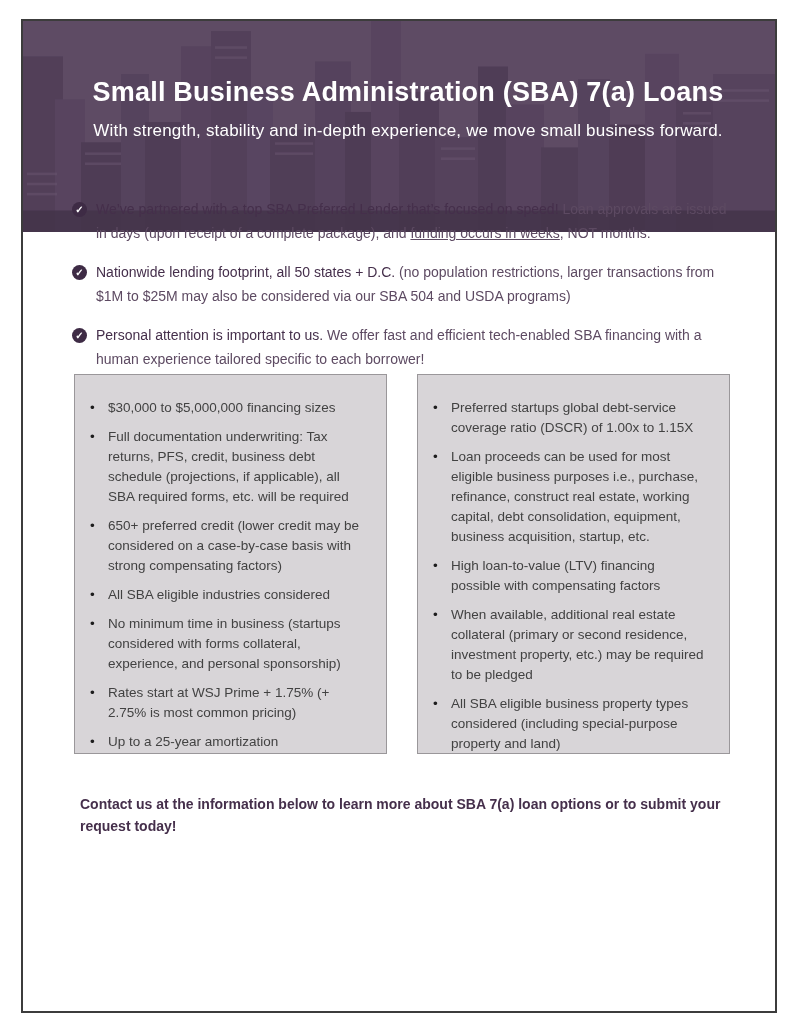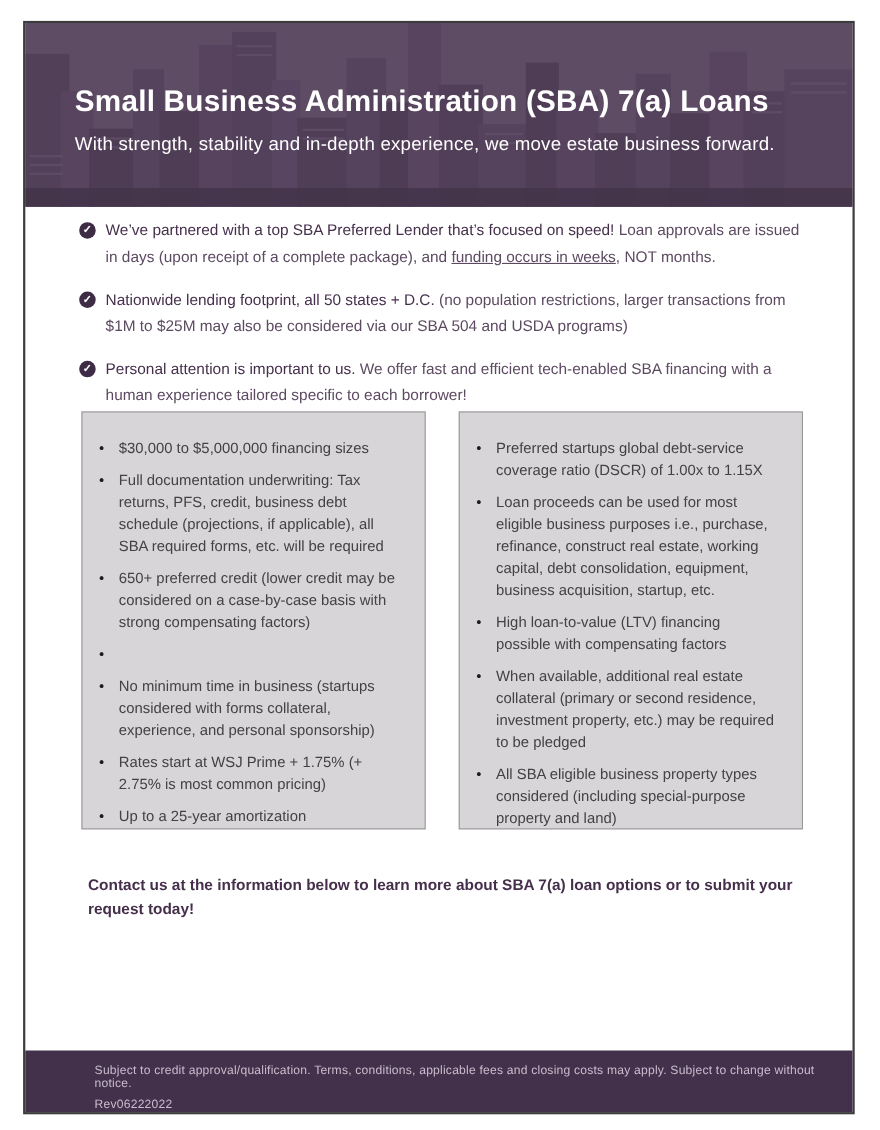"Small Business Administration (SBA) 7(a)" .banner { height: 167px -> 211px; text-align: none -> center }
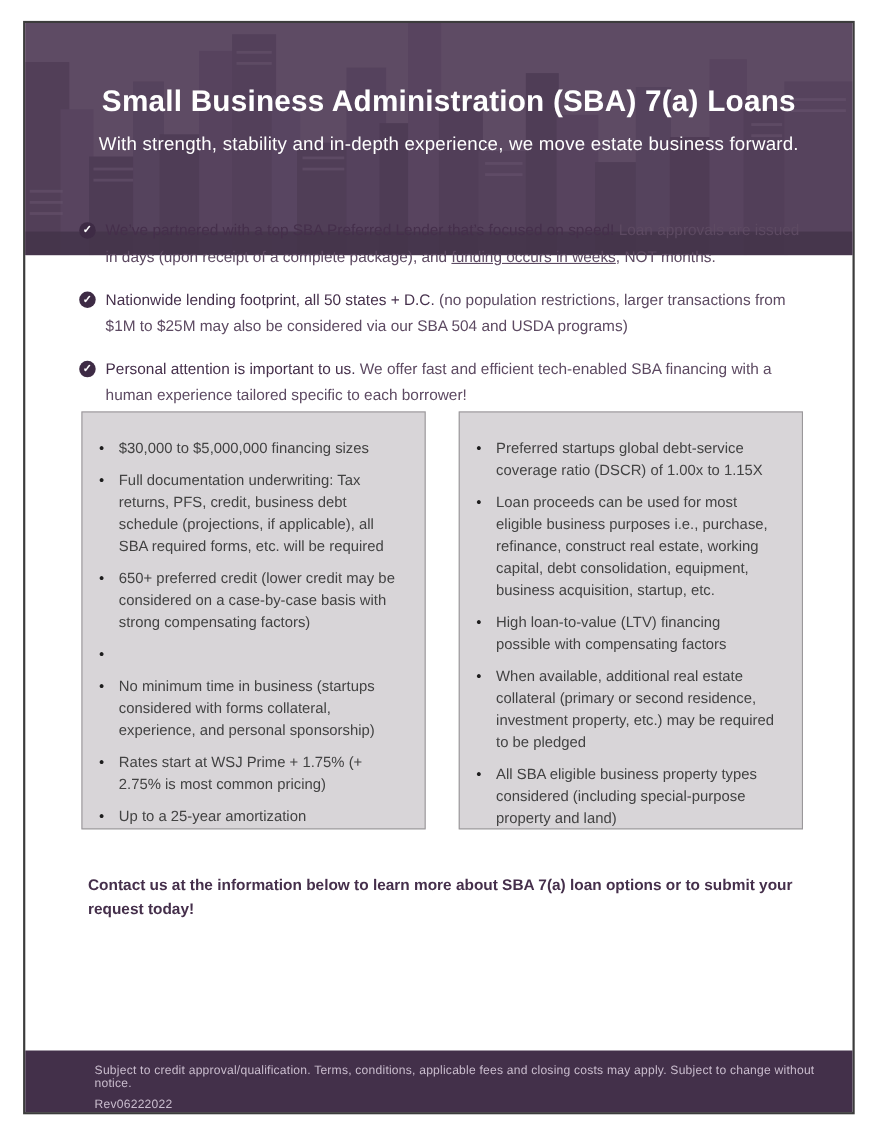"With strength, stability and in-depth" div.banner-subtitle { text: estate -> small }
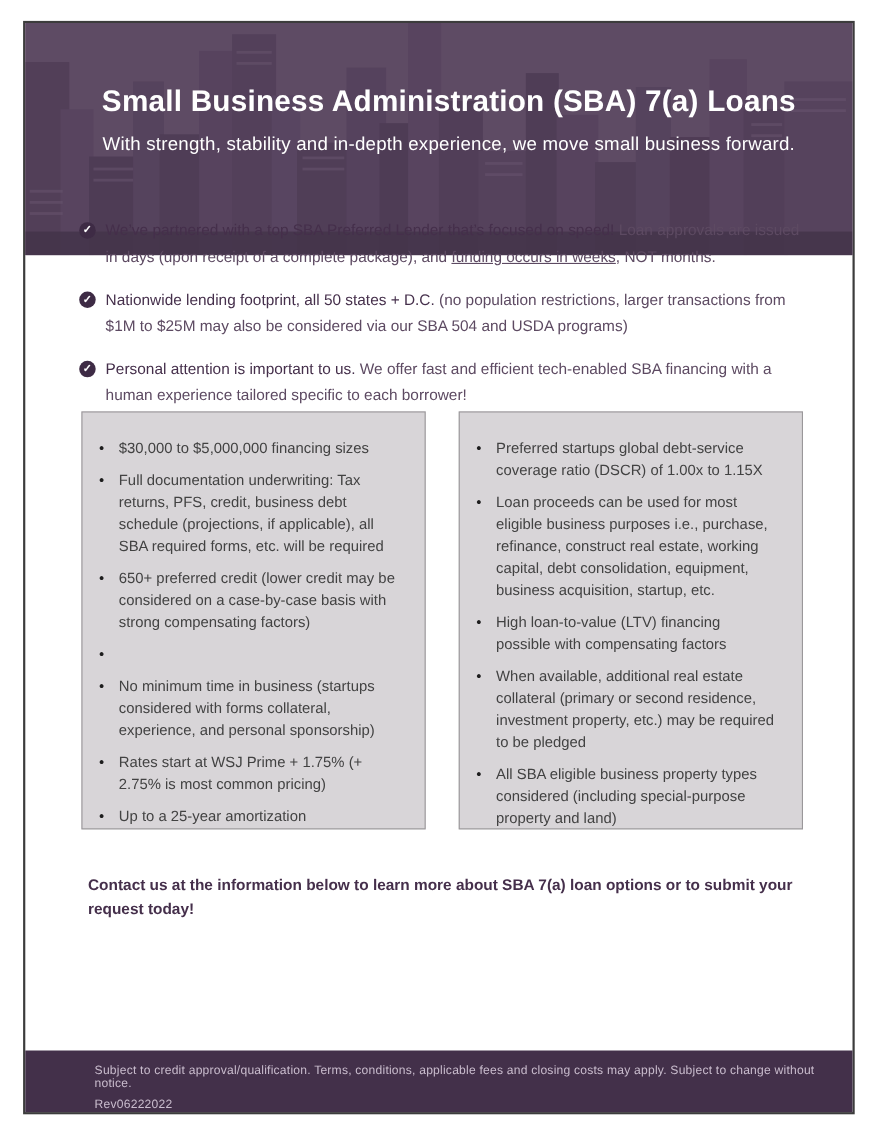"All SBA eligible industries considered" span { html: none -> <span>All SBA eligible industries considered</span> }
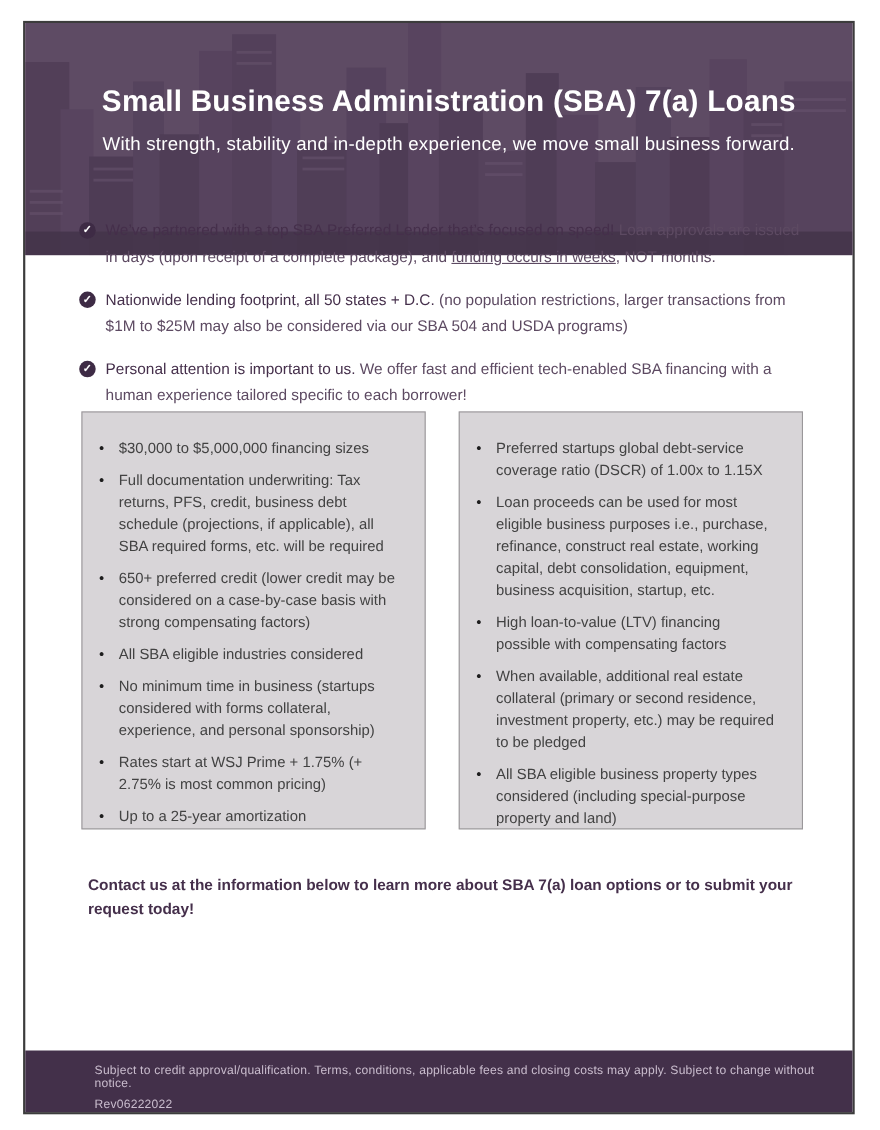"Subject to credit" div.footer { html: <div> <div>Subject to credit approval/qualification. Terms, conditions, applicable fees and closing costs may apply. Subject to change without notice.</div> <div>Rev06222022</div> </div> -> none }
